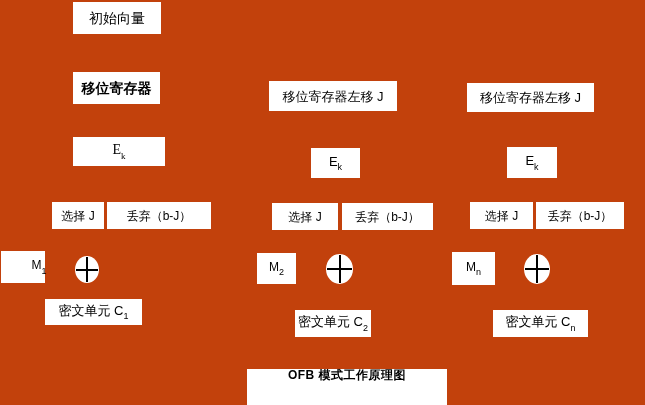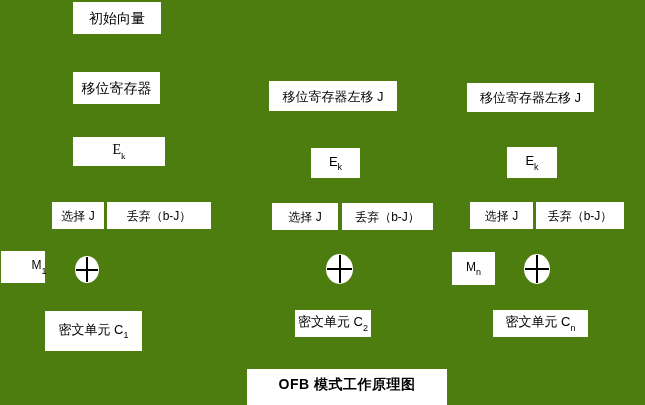"初始向量" .stage { background: #4d7c0f -> #c2410c }
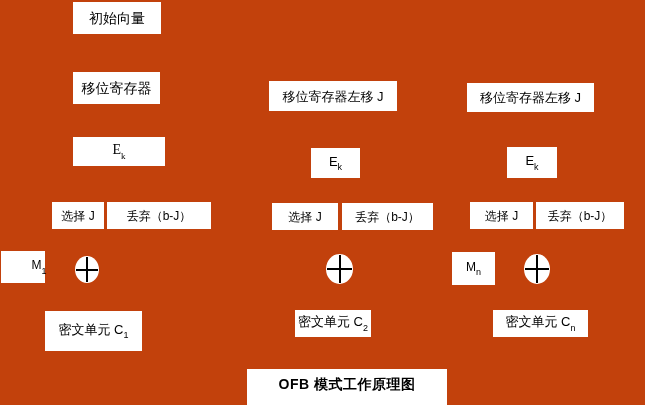"移位寄存器" div.box { font-weight: none -> bold }
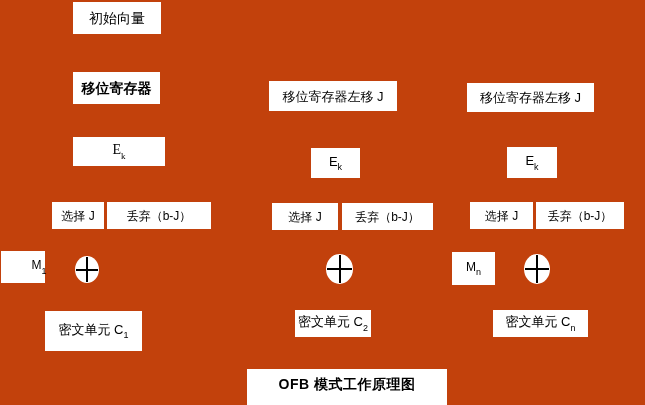"M2" div.box { html: none -> <div> <span><span>M</span><sub>2</sub></span> </div> }
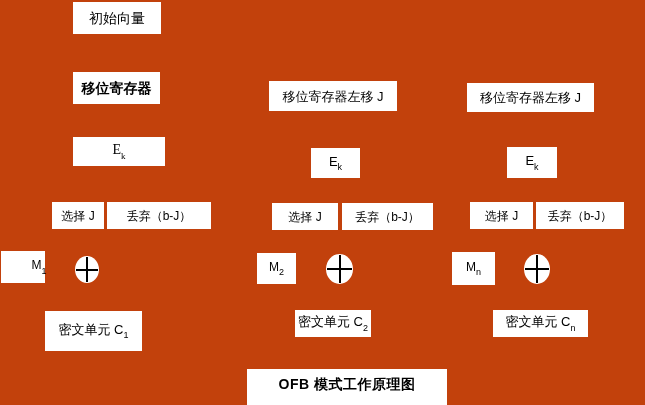"密文单元 C1" div.box { height: 40px -> 26px; top: 311px -> 299px }
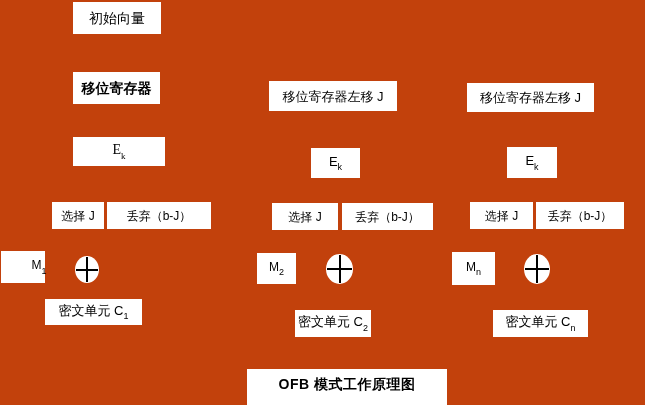"OFB 模式工作原理图" .title-box { font-size: 14px -> 12px; padding-top: 8px -> none }
